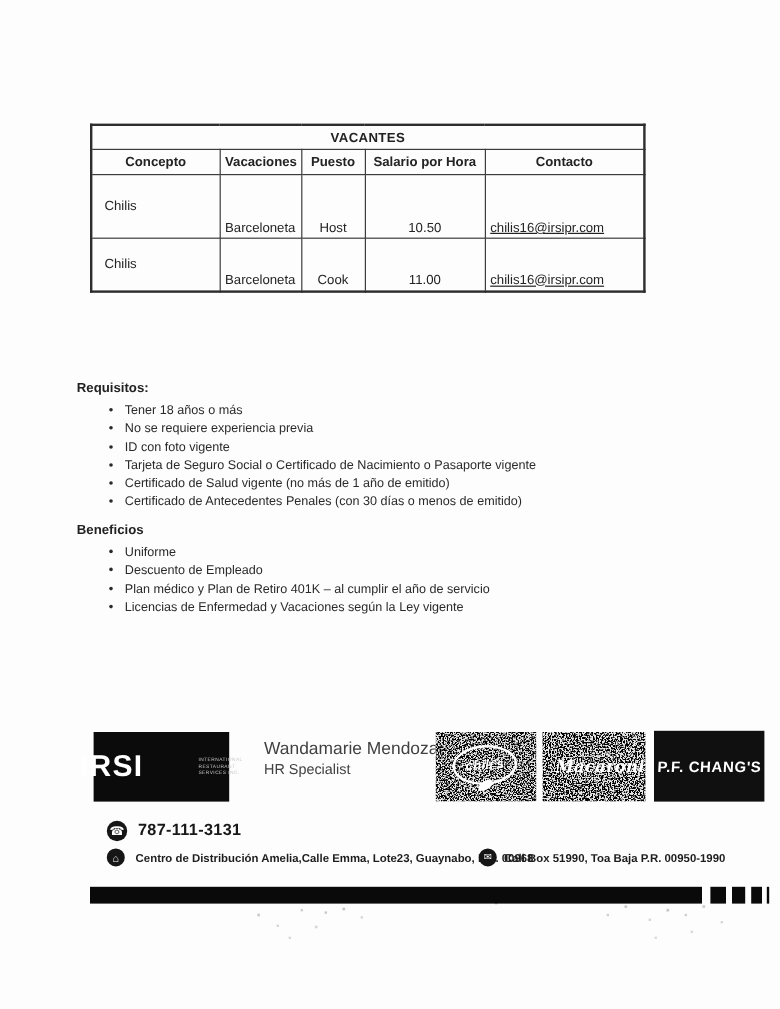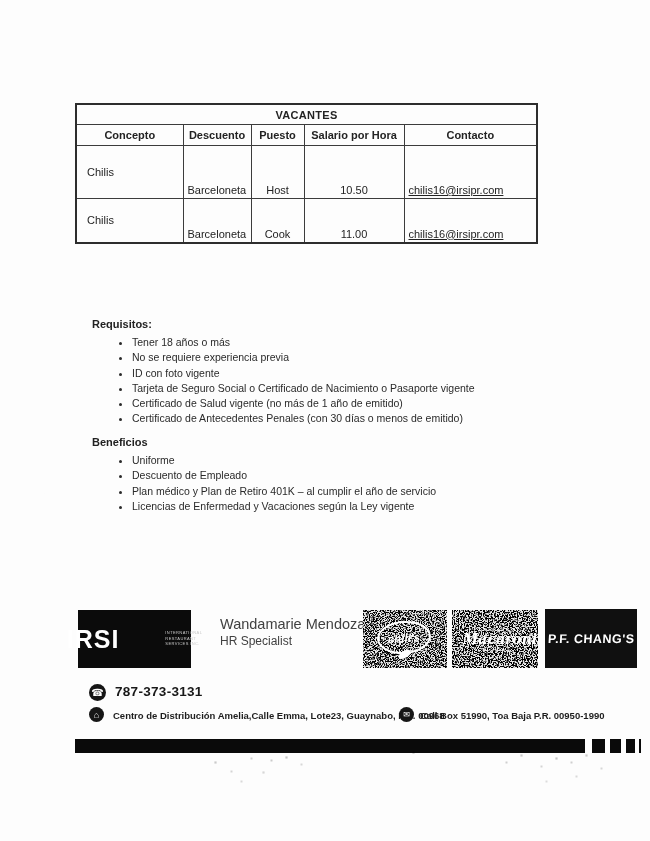"Descuento" th { text: Descuento -> Vacaciones }
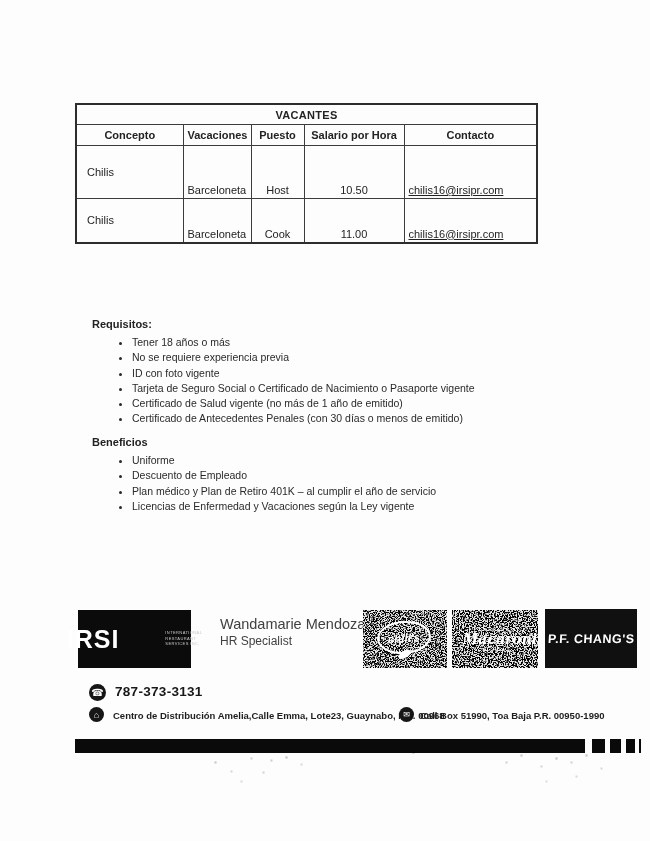"Requisitos:" .section { left: 92px -> 64px }
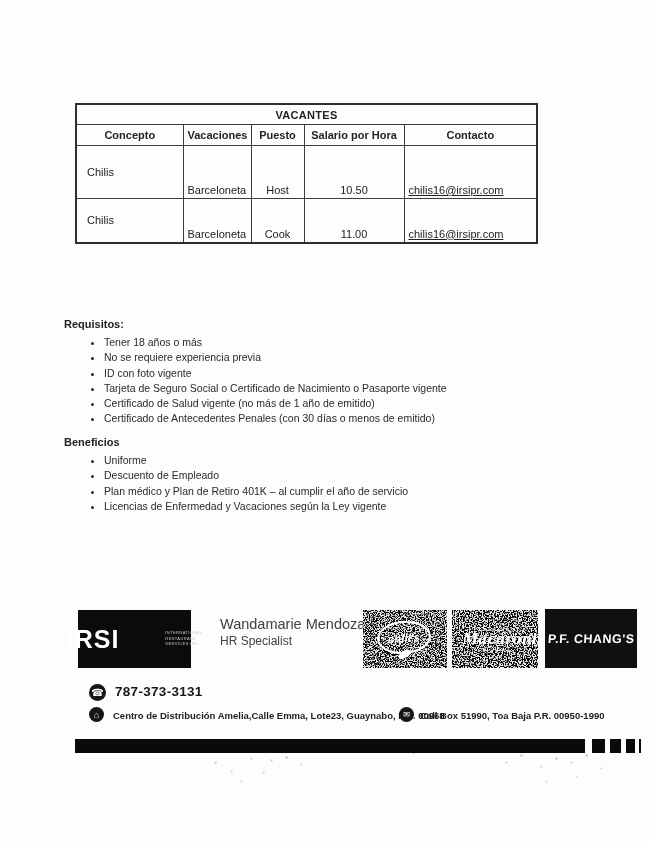"787-373-3131" div.phone-num { text: 787-373-3131 -> 787-111-3131 }
